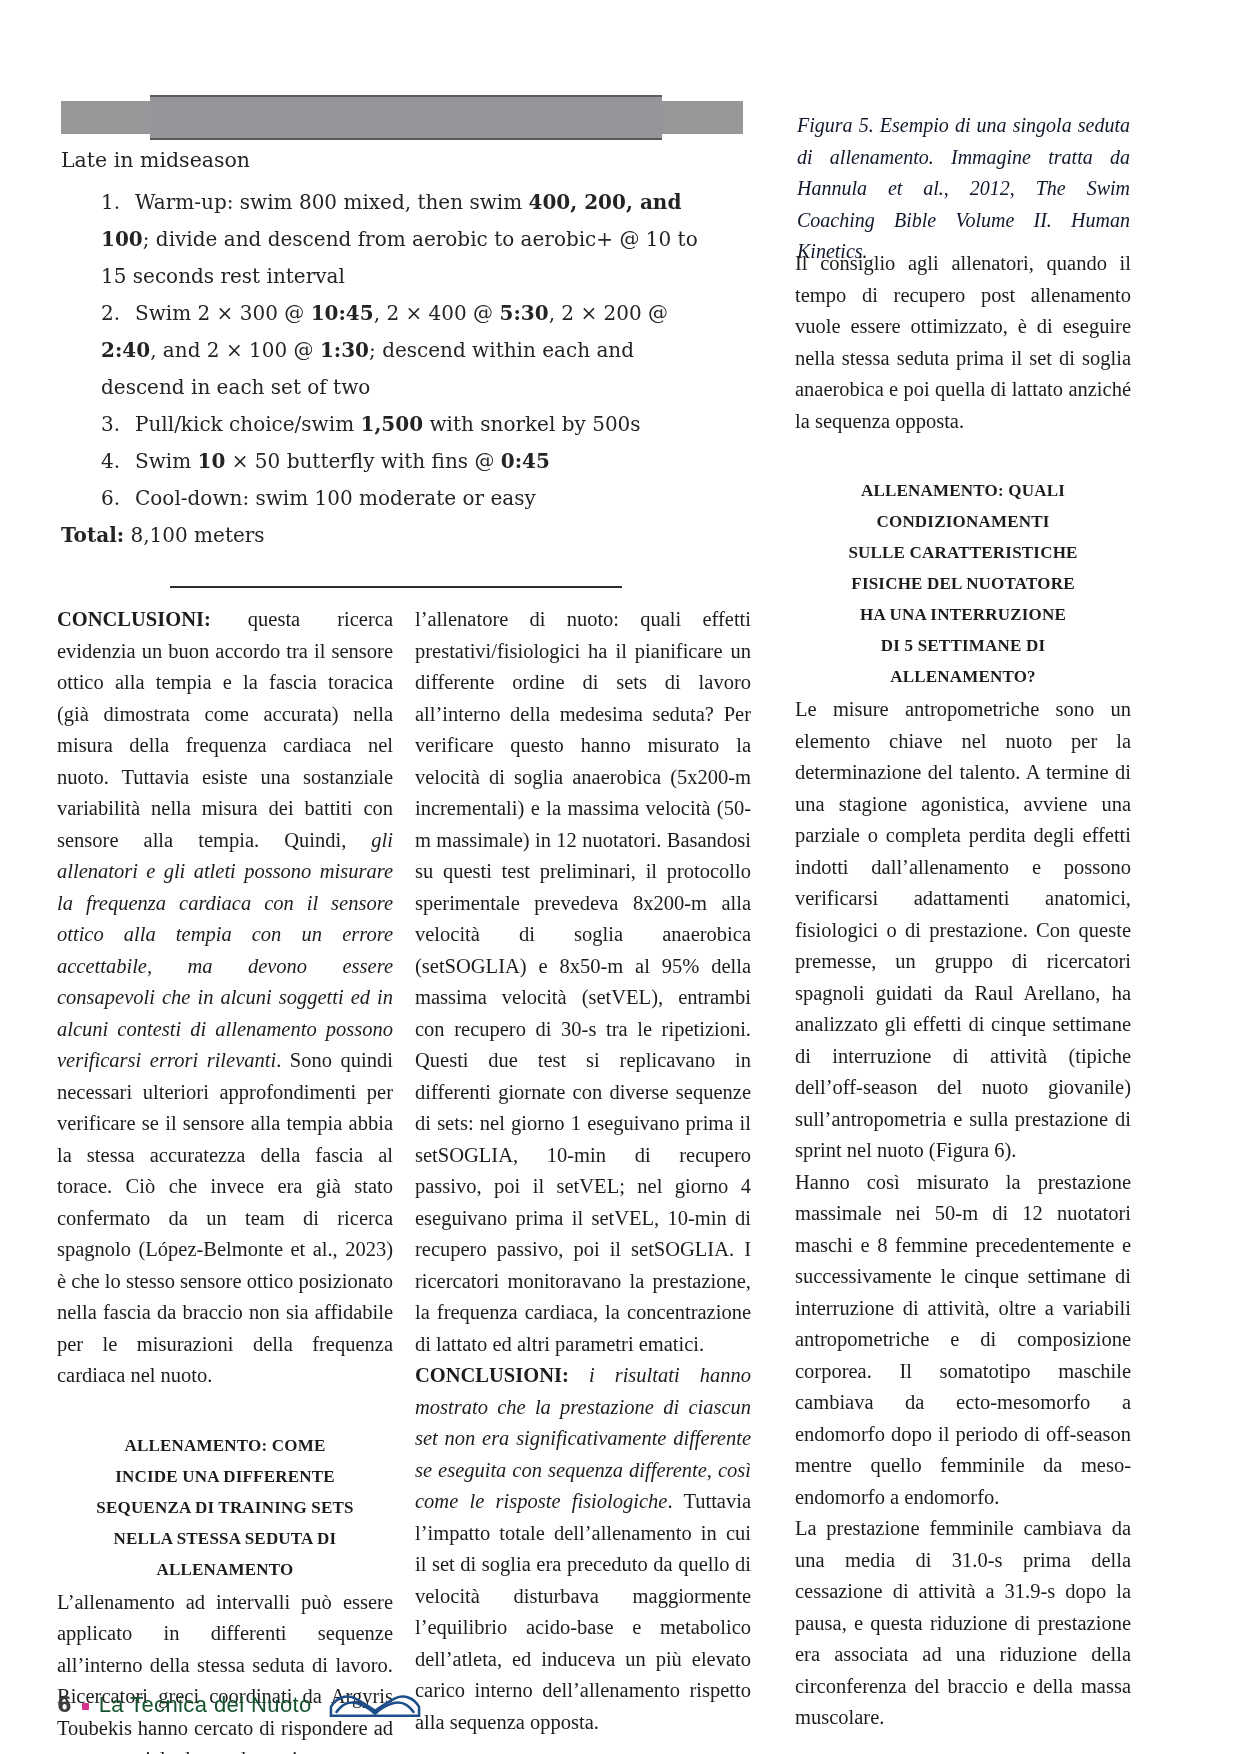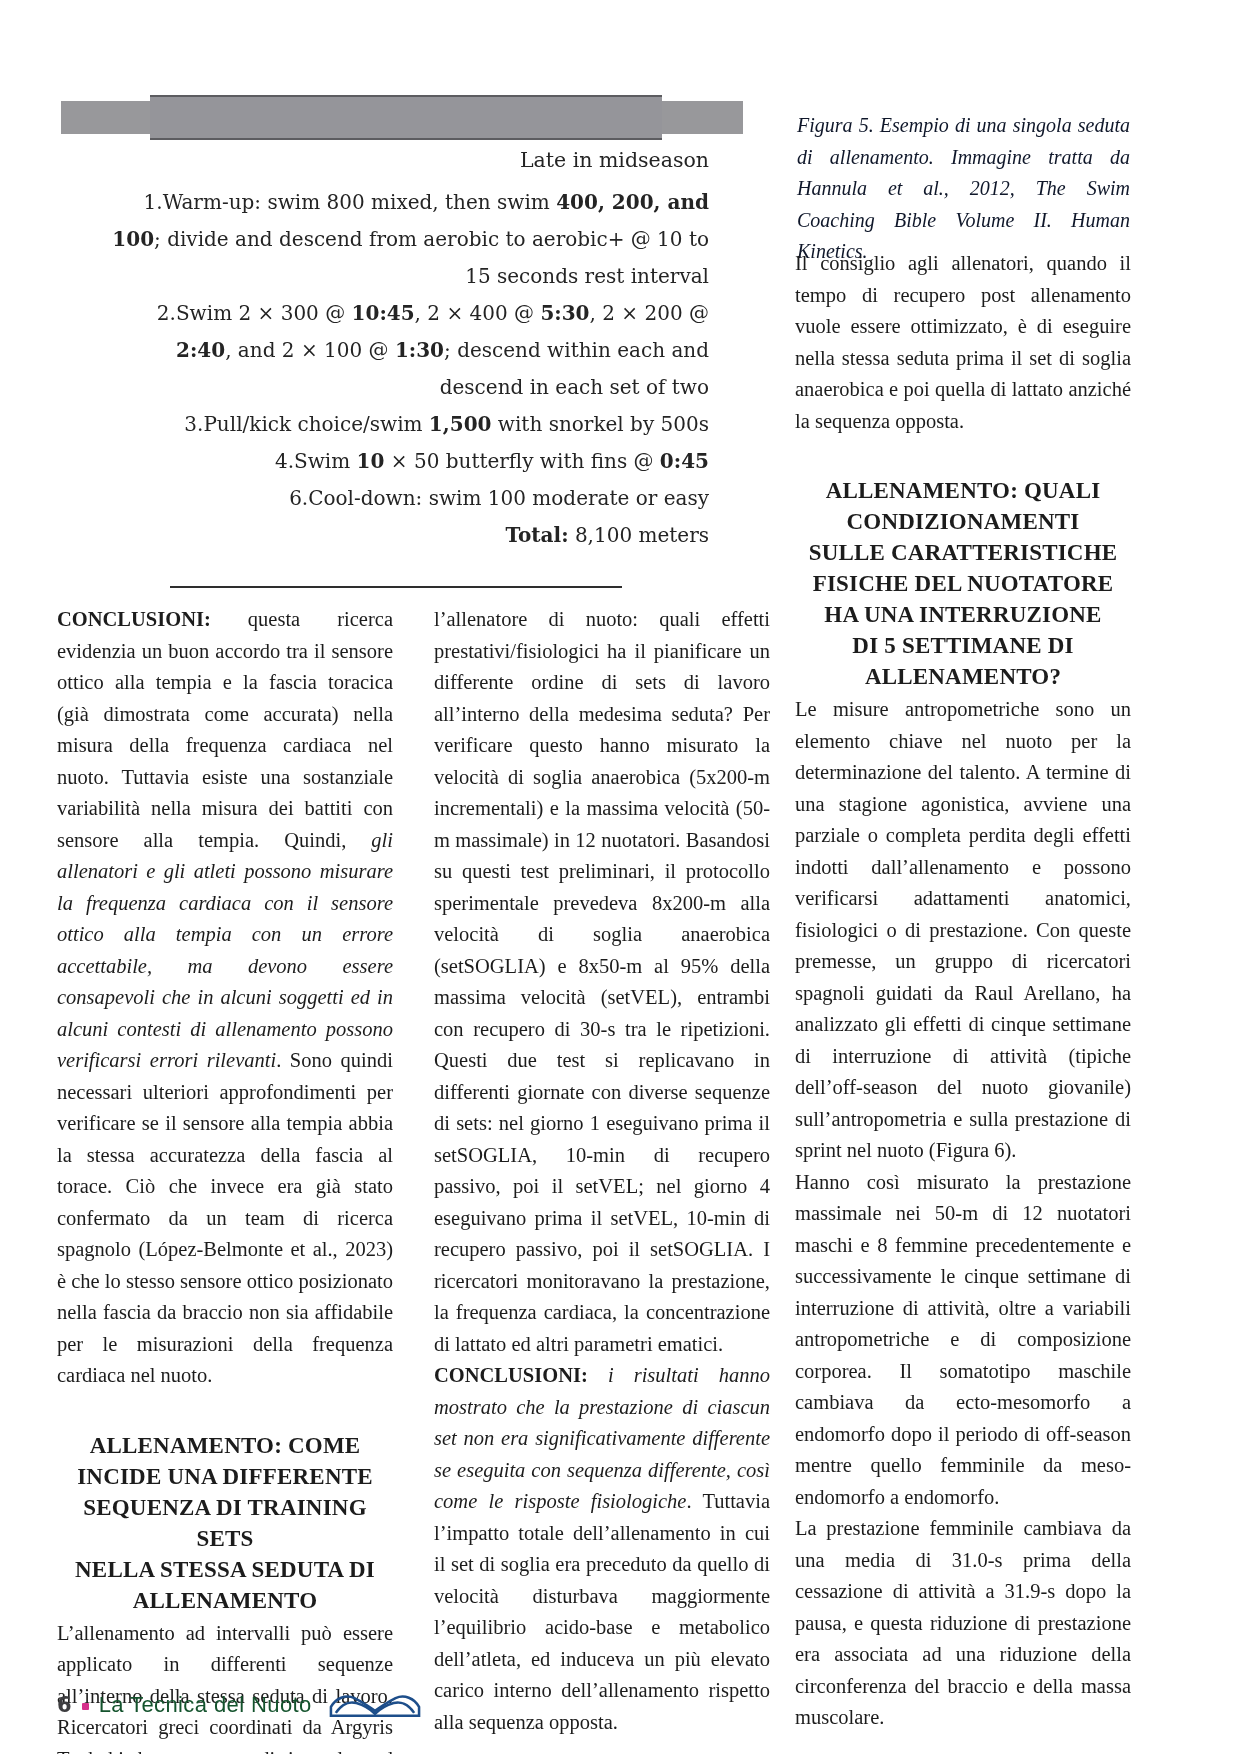"Late in midseason" .workout { text-align: right -> left }
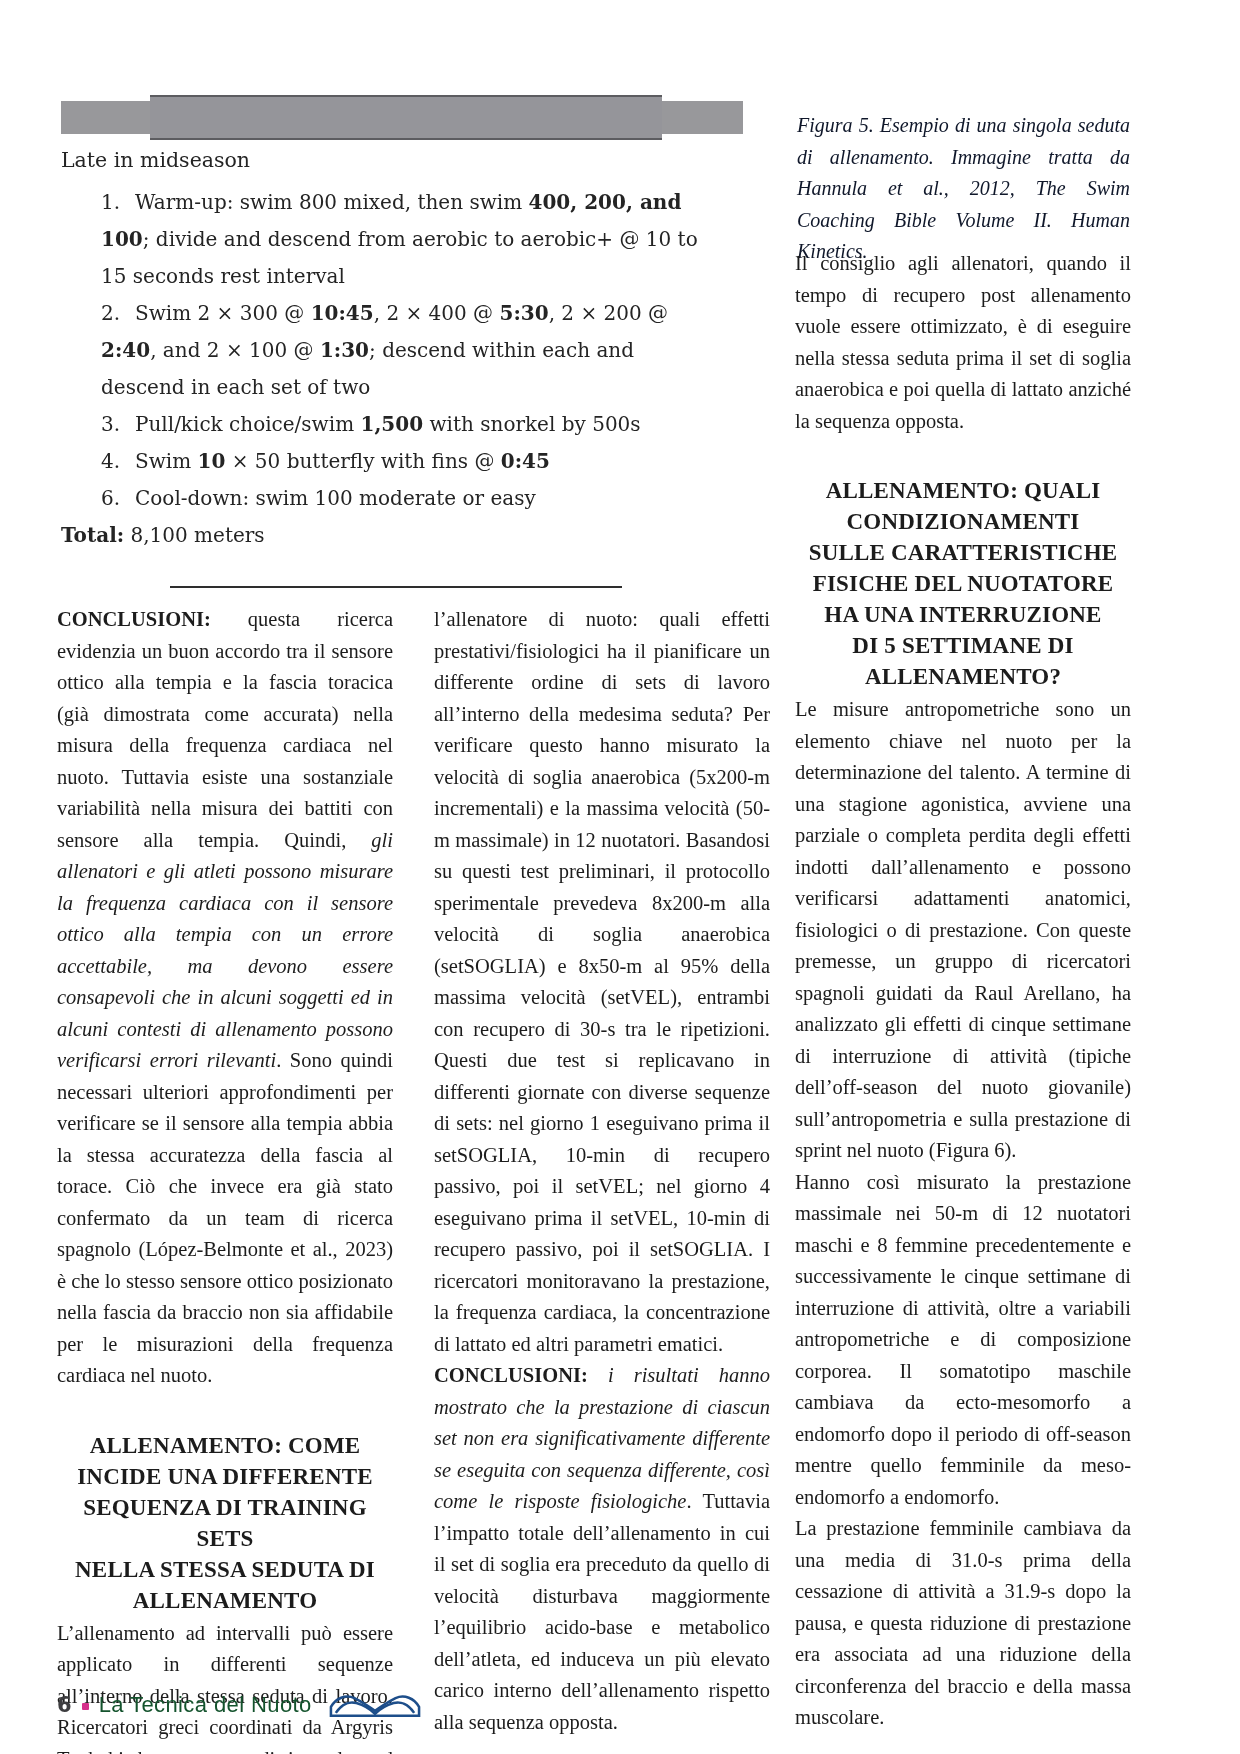"ALLENAMENTO: QUALI" .col-heading { font-size: 23px -> 17px }
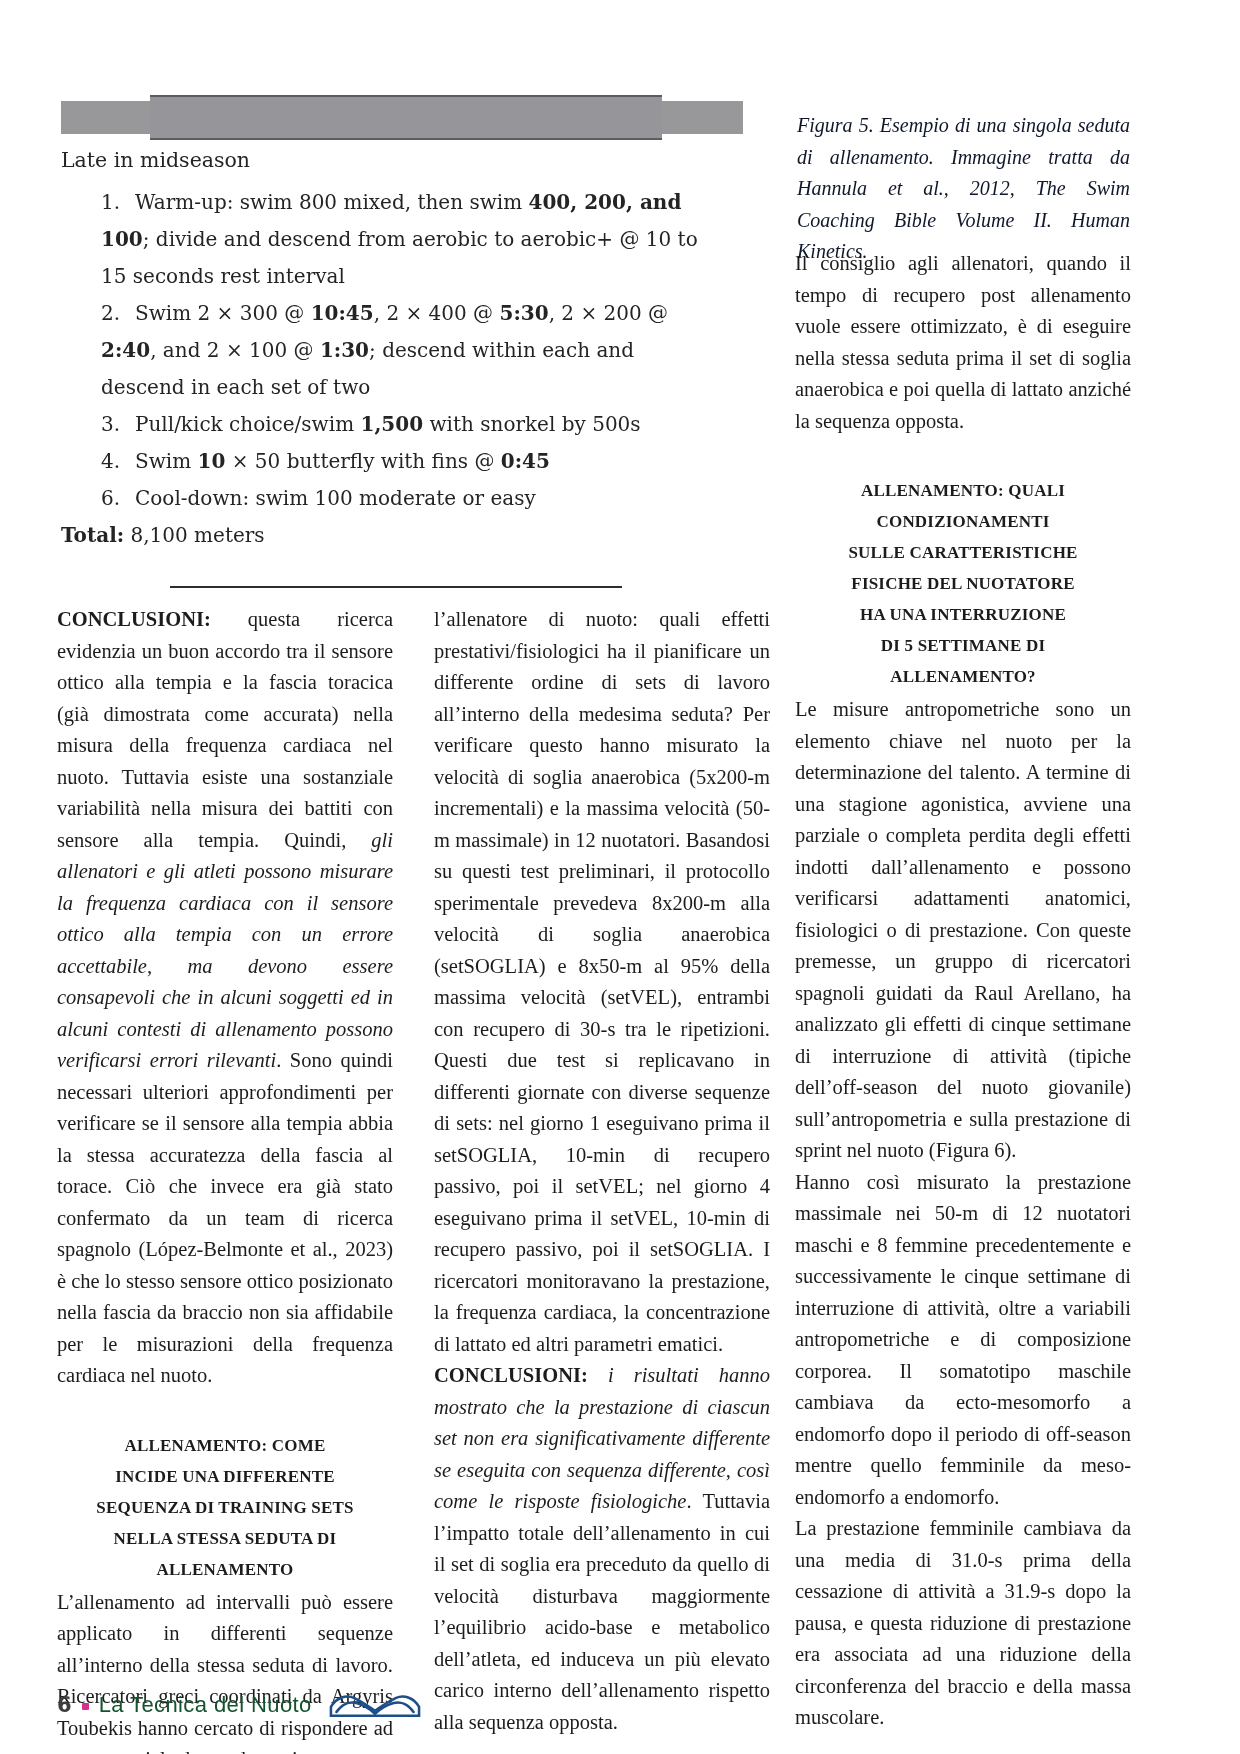"l’allenatore di nuoto: quali effetti" .col-mid { left: 434px -> 415px }
